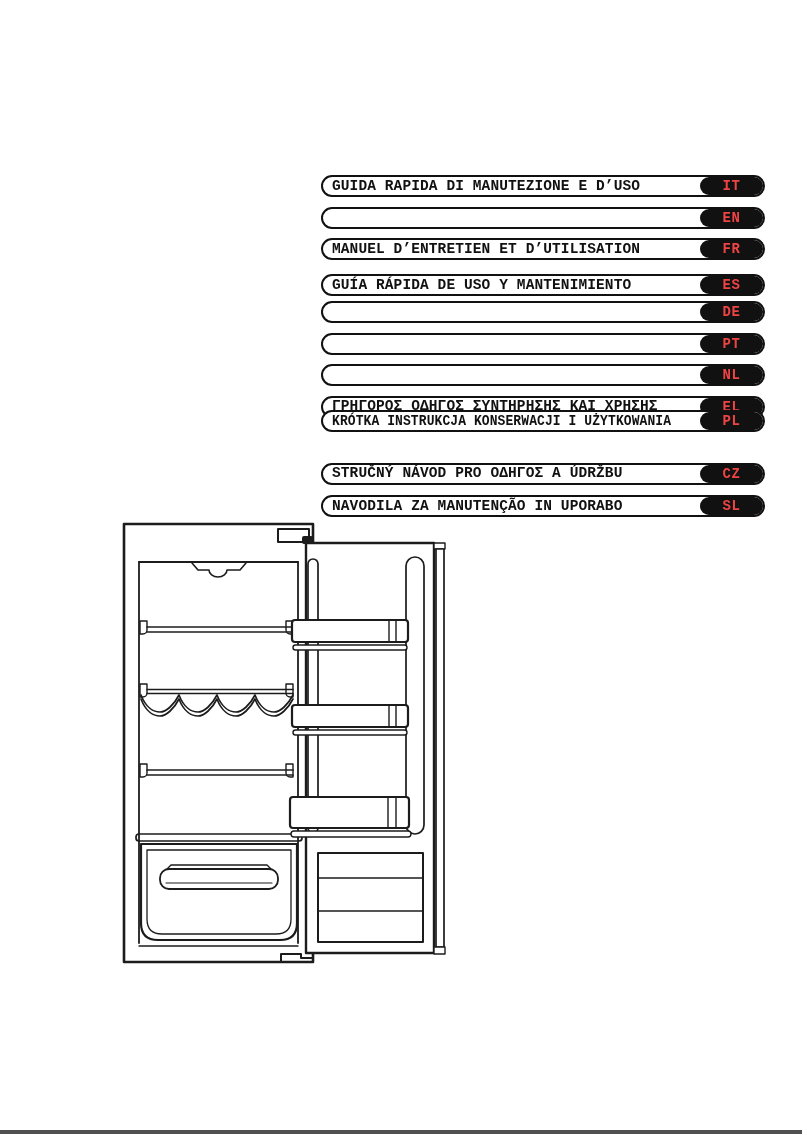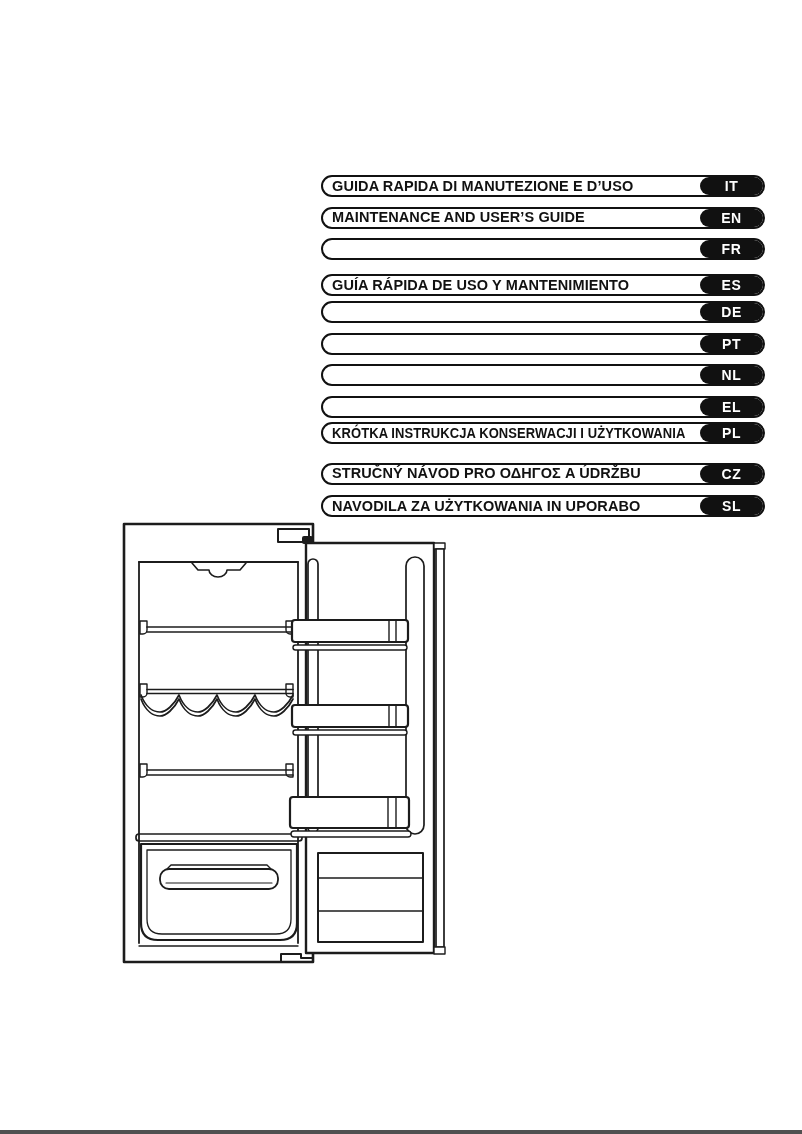"GUIDA RAPIDA DI MANUTEZIONE E" .page { font-family: Liberation Sans, sans-serif -> Liberation Mono, monospace }
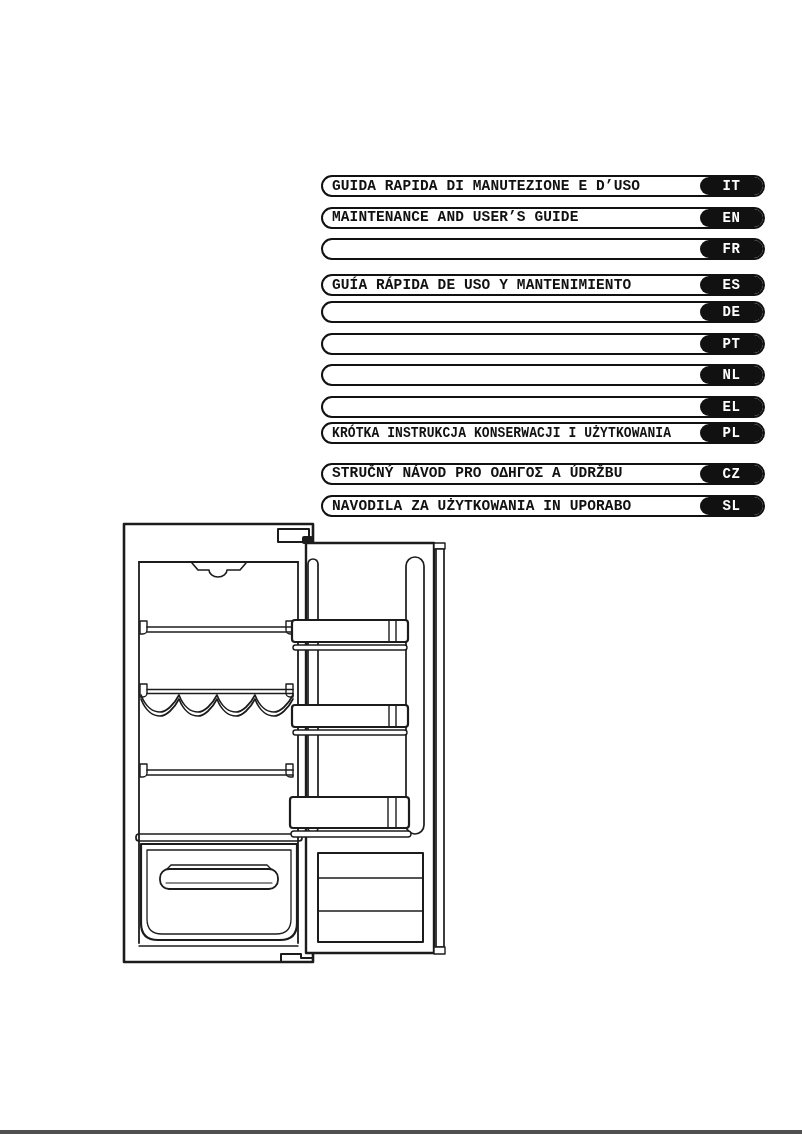"IT" .banner-code { color: #ffffff -> #ef4444 }
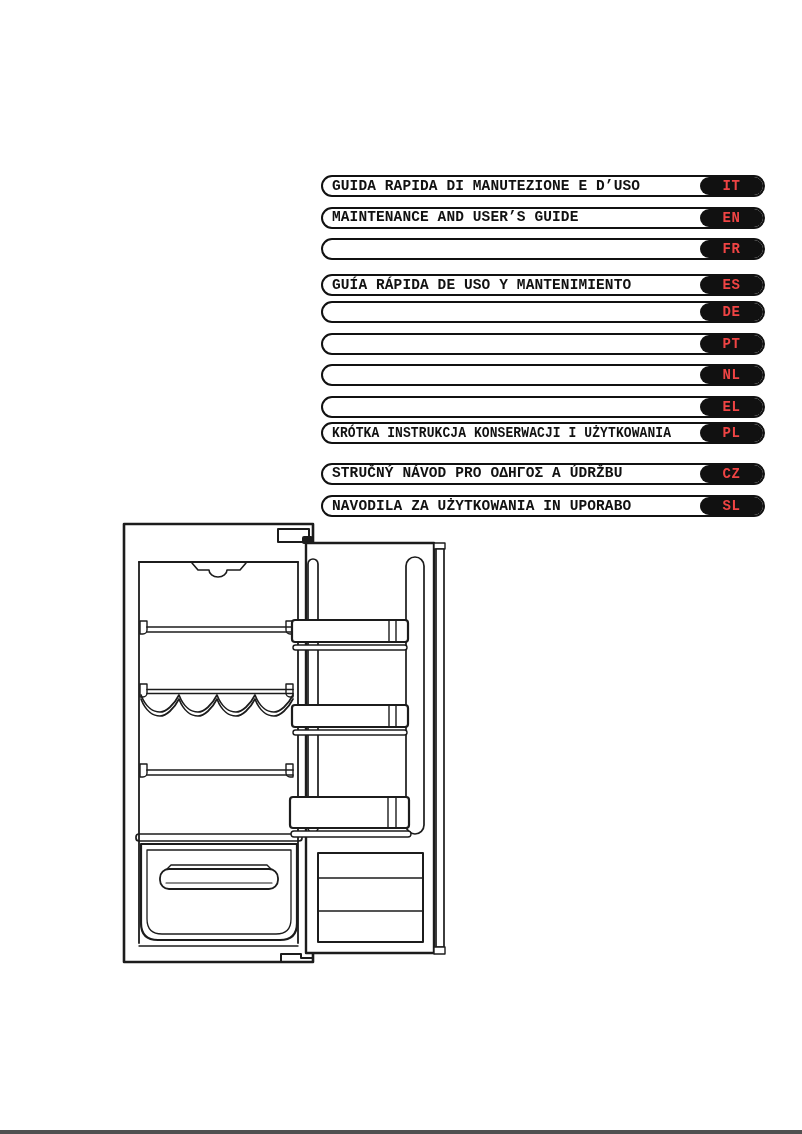"MAINTENANCE AND USER’S GUIDE" span.banner-label-text { html: <span>MAINTENANCE AND USER’S GUIDE</span> -> none }
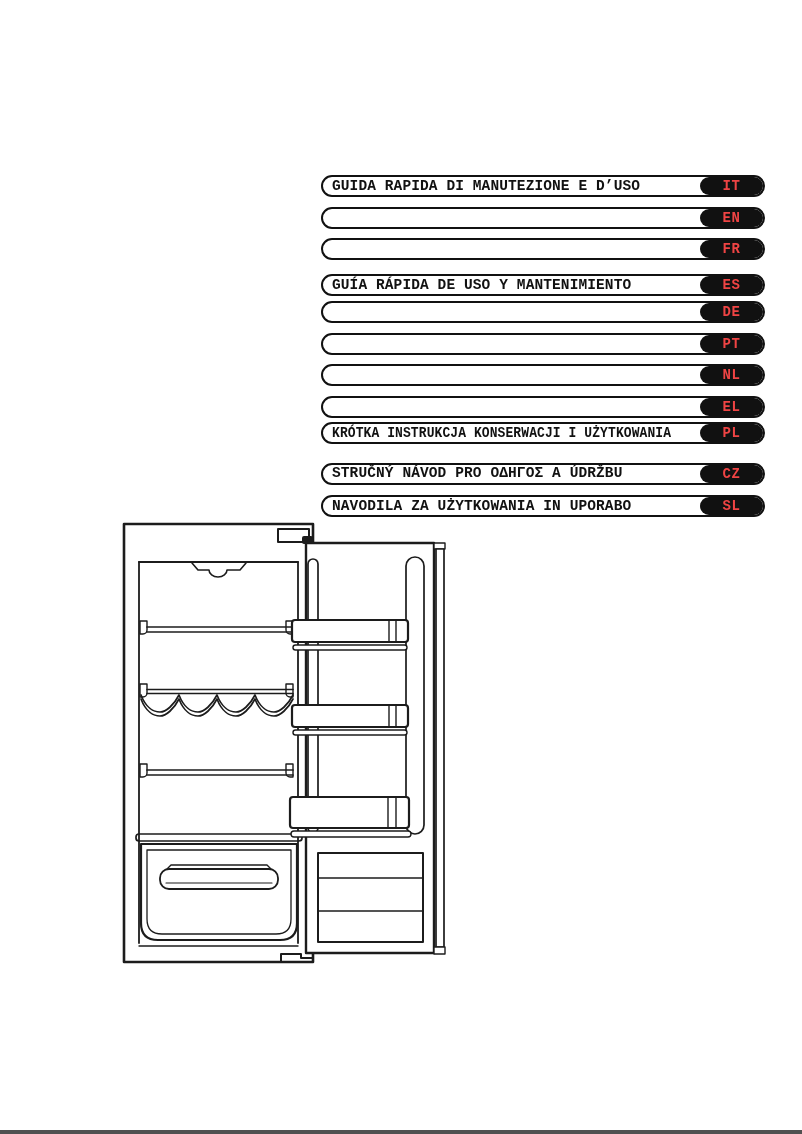"MANUEL D’ENTRETIEN ET D’UTILISATION" span.banner-label-text { html: none -> <span>MANUEL D’ENTRETIEN ET D’UTILISATION</span> }
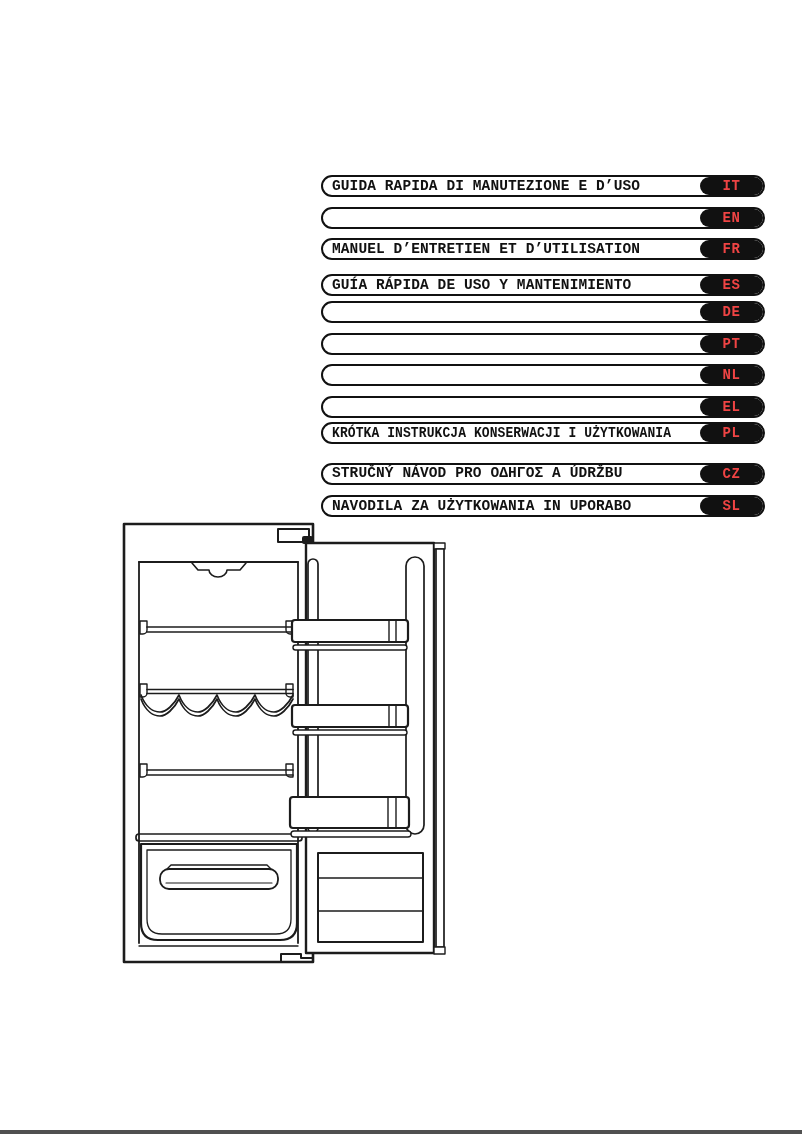"ΓΡΗΓΟΡΟΣ ΟΔΗΓΟΣ ΣΥΝΤΗΡΗΣΗΣ ΚΑΙ ΧΡΗΣΗΣ" span.banner-label-text { html: none -> <span>ΓΡΗΓΟΡΟΣ ΟΔΗΓΟΣ ΣΥΝΤΗΡΗΣΗΣ ΚΑΙ ΧΡΗΣΗΣ</span> }
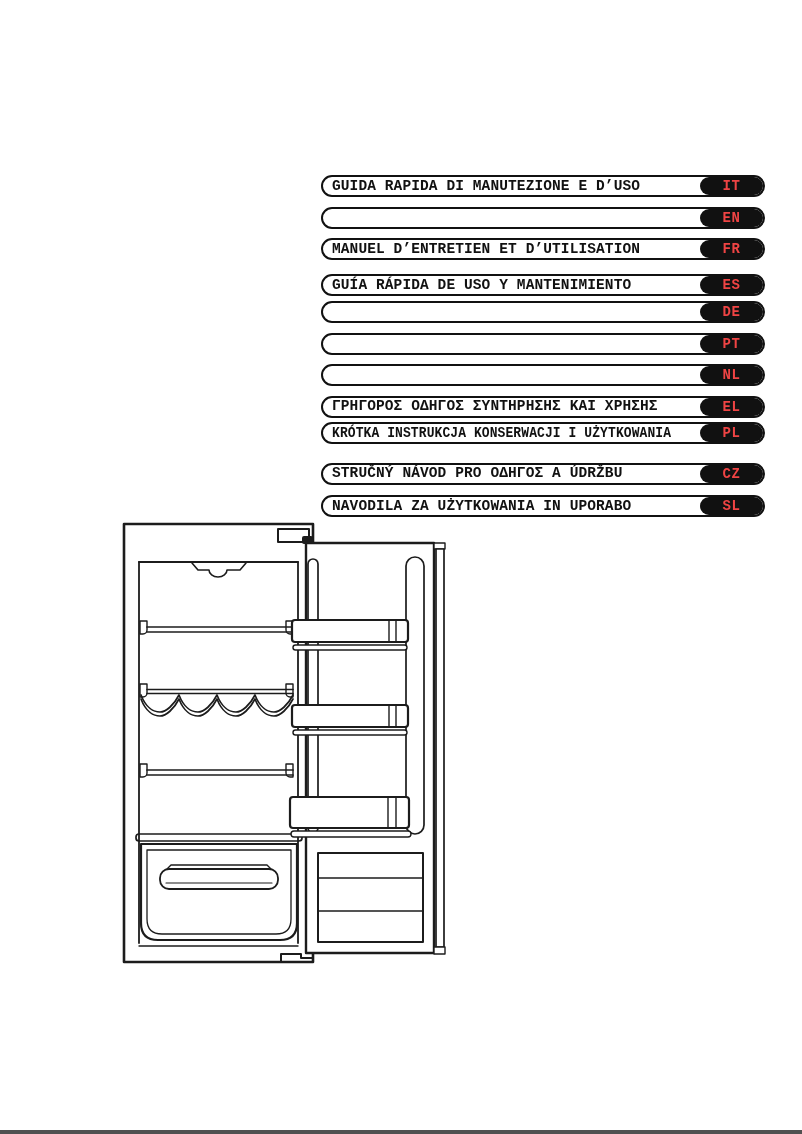"KRÓTKA INSTRUKCJA KONSERWACJI I" div.banner { top: 422px -> 410px }
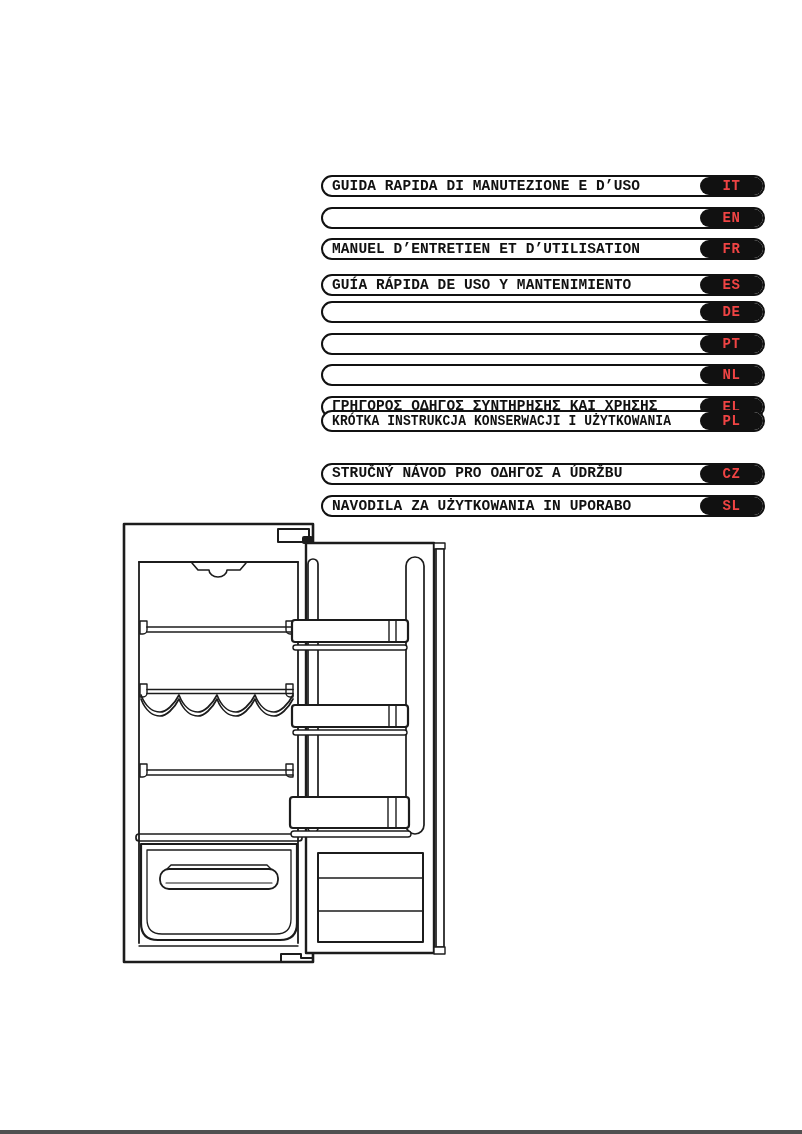"NAVODILA ZA UŻYTKOWANIA IN UPORABO" span.banner-label-text { text: UŻYTKOWANIA -> MANUTENÇÃO }
